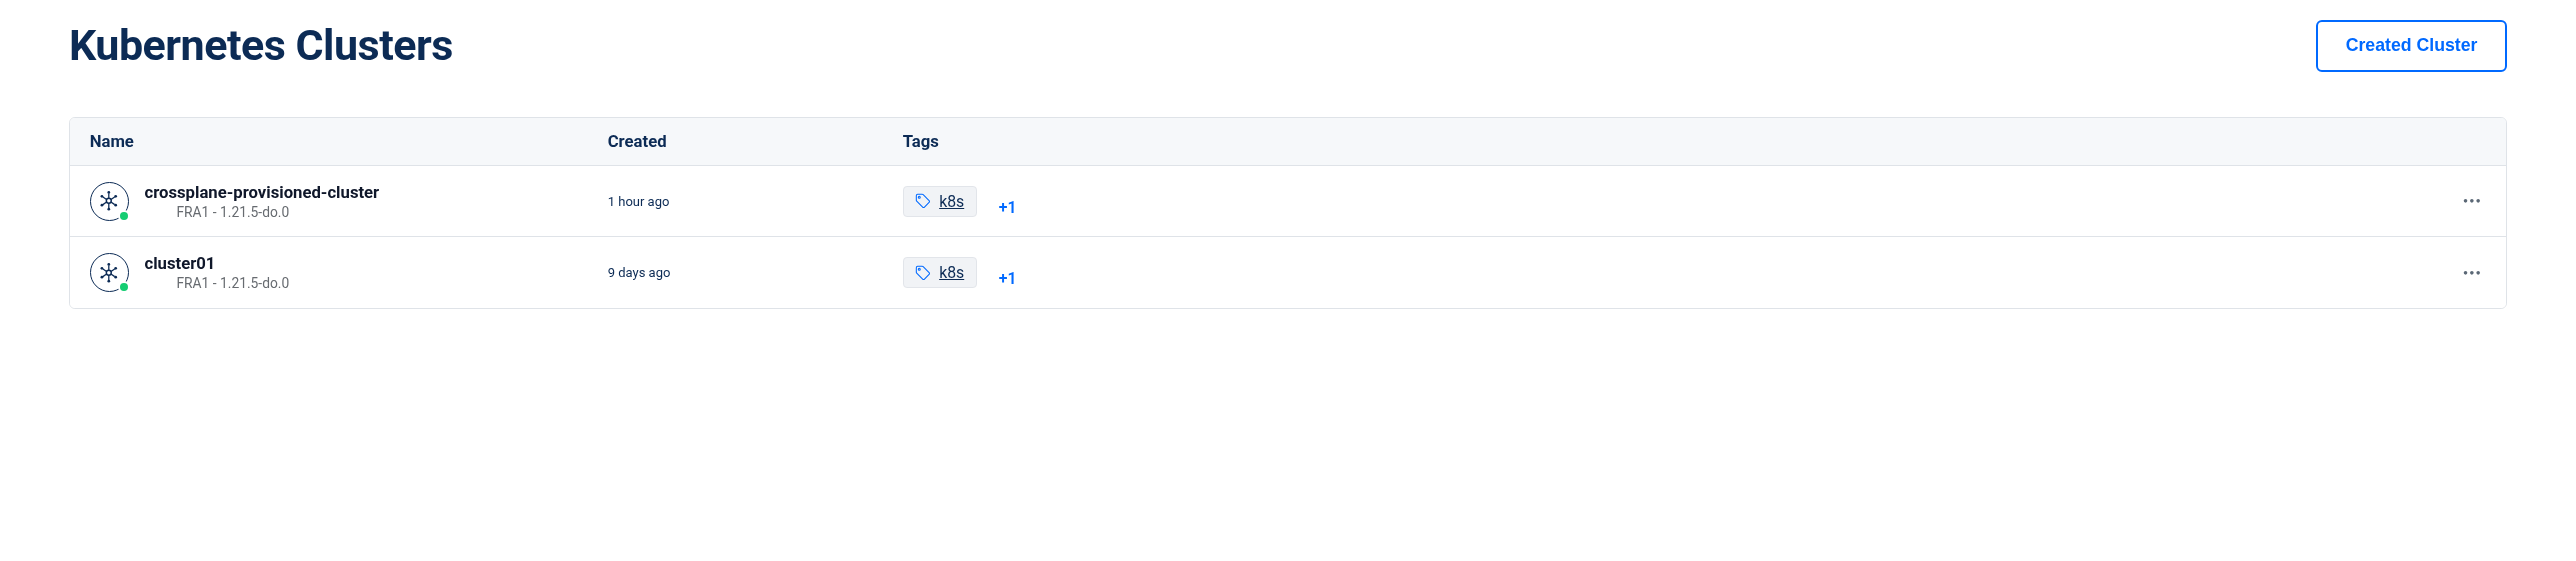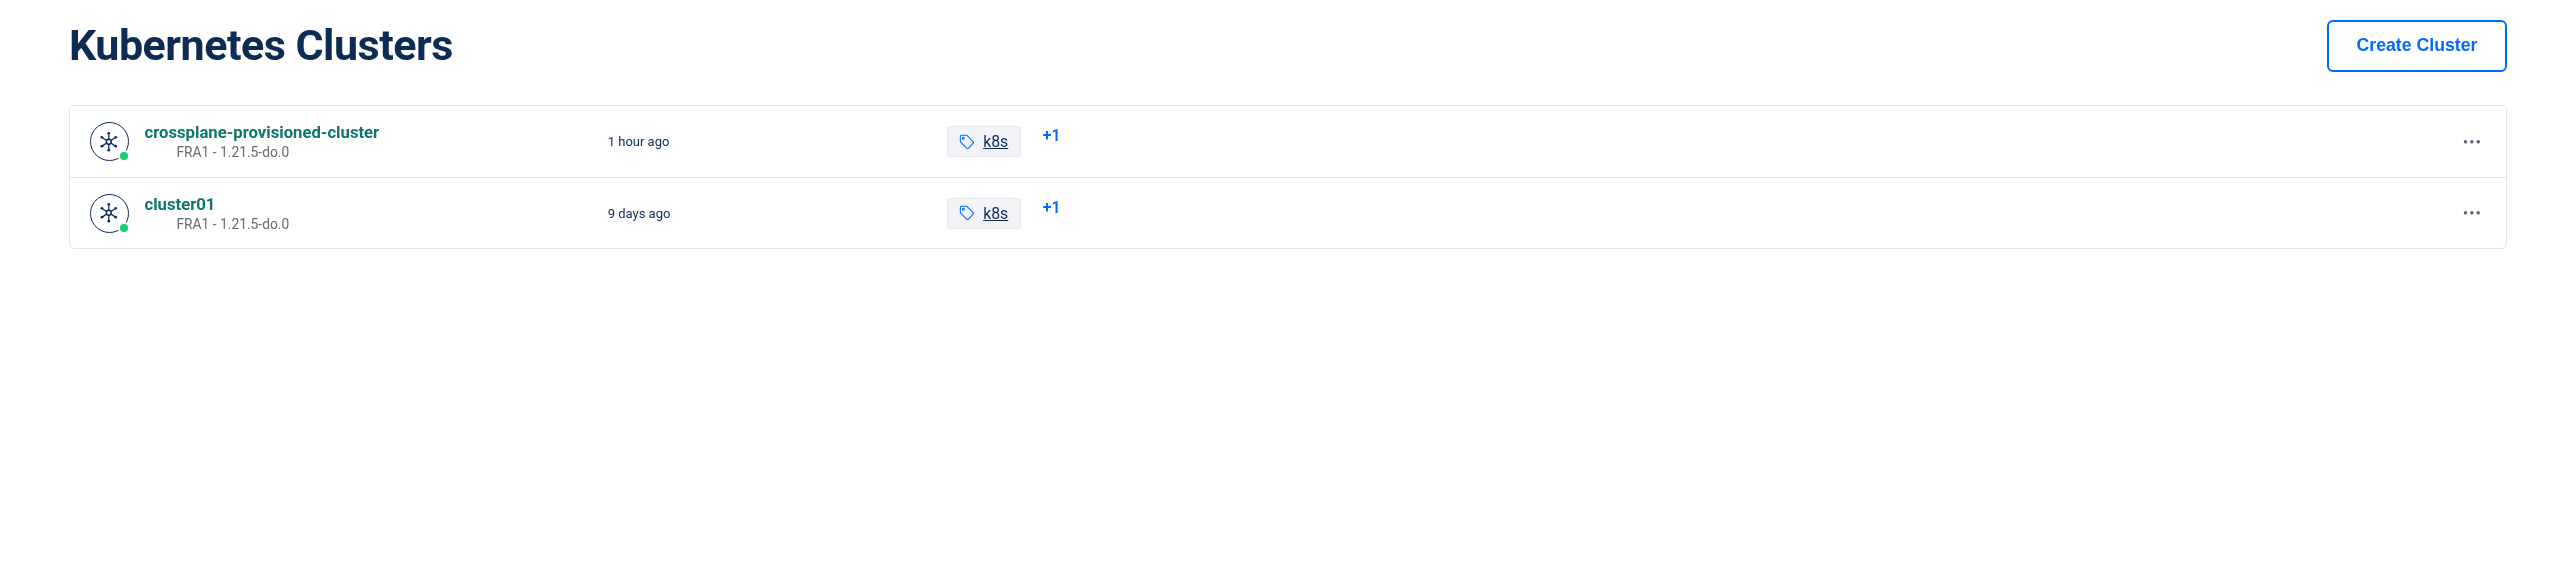"Kubernetes Clusters" .header { margin-bottom: 33px -> 45px }
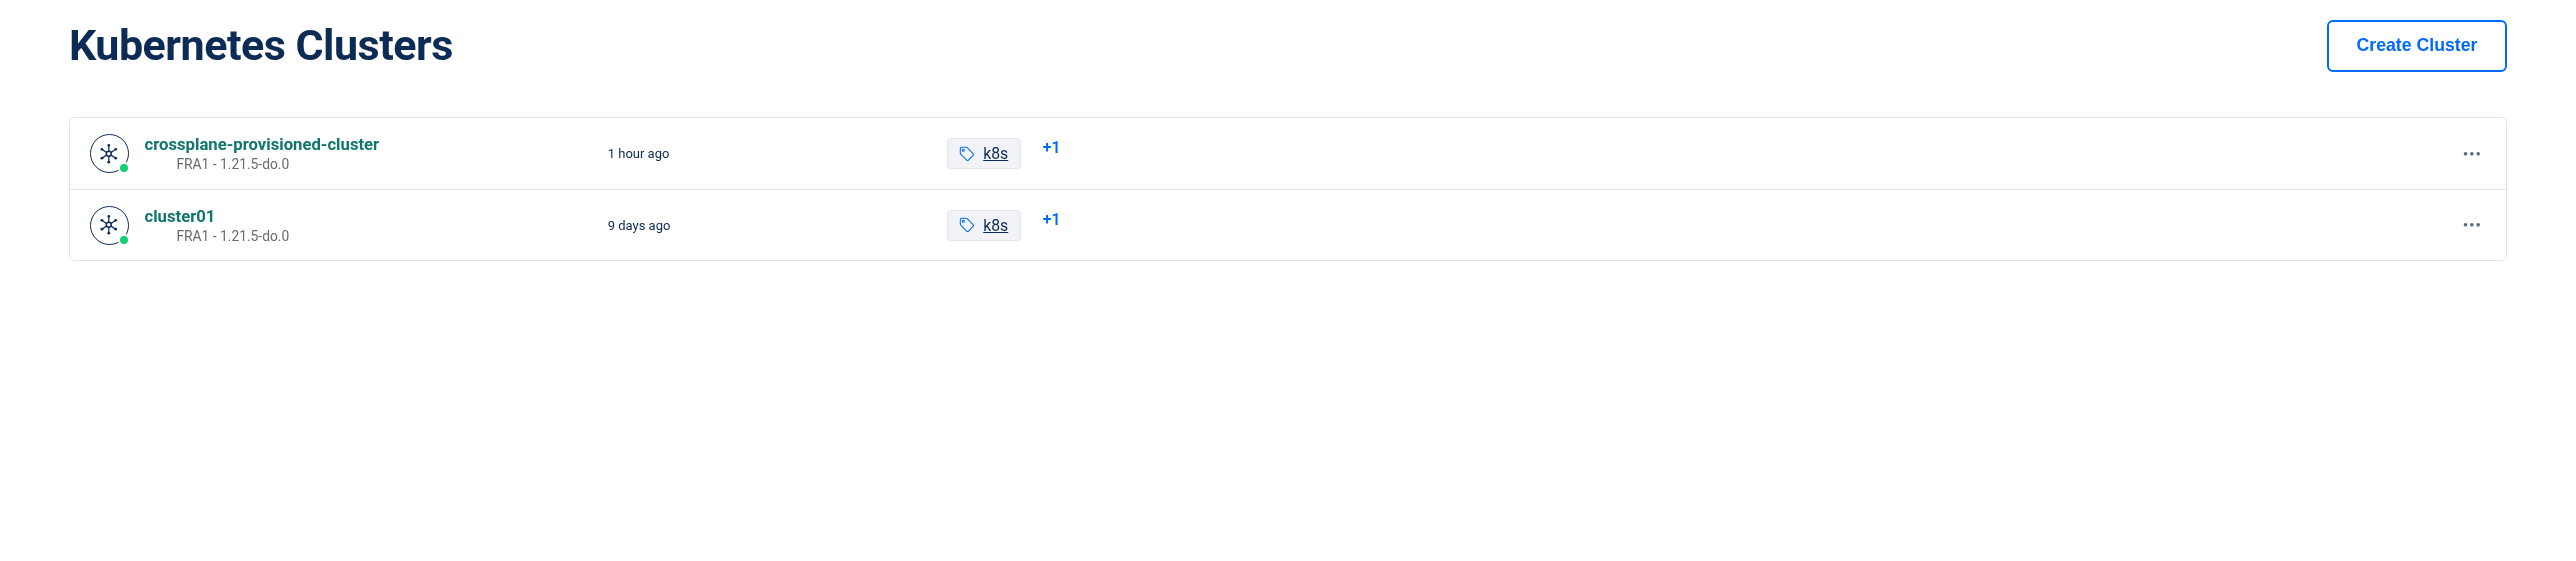"Create Cluster" button.create-btn { text: Create -> Created }
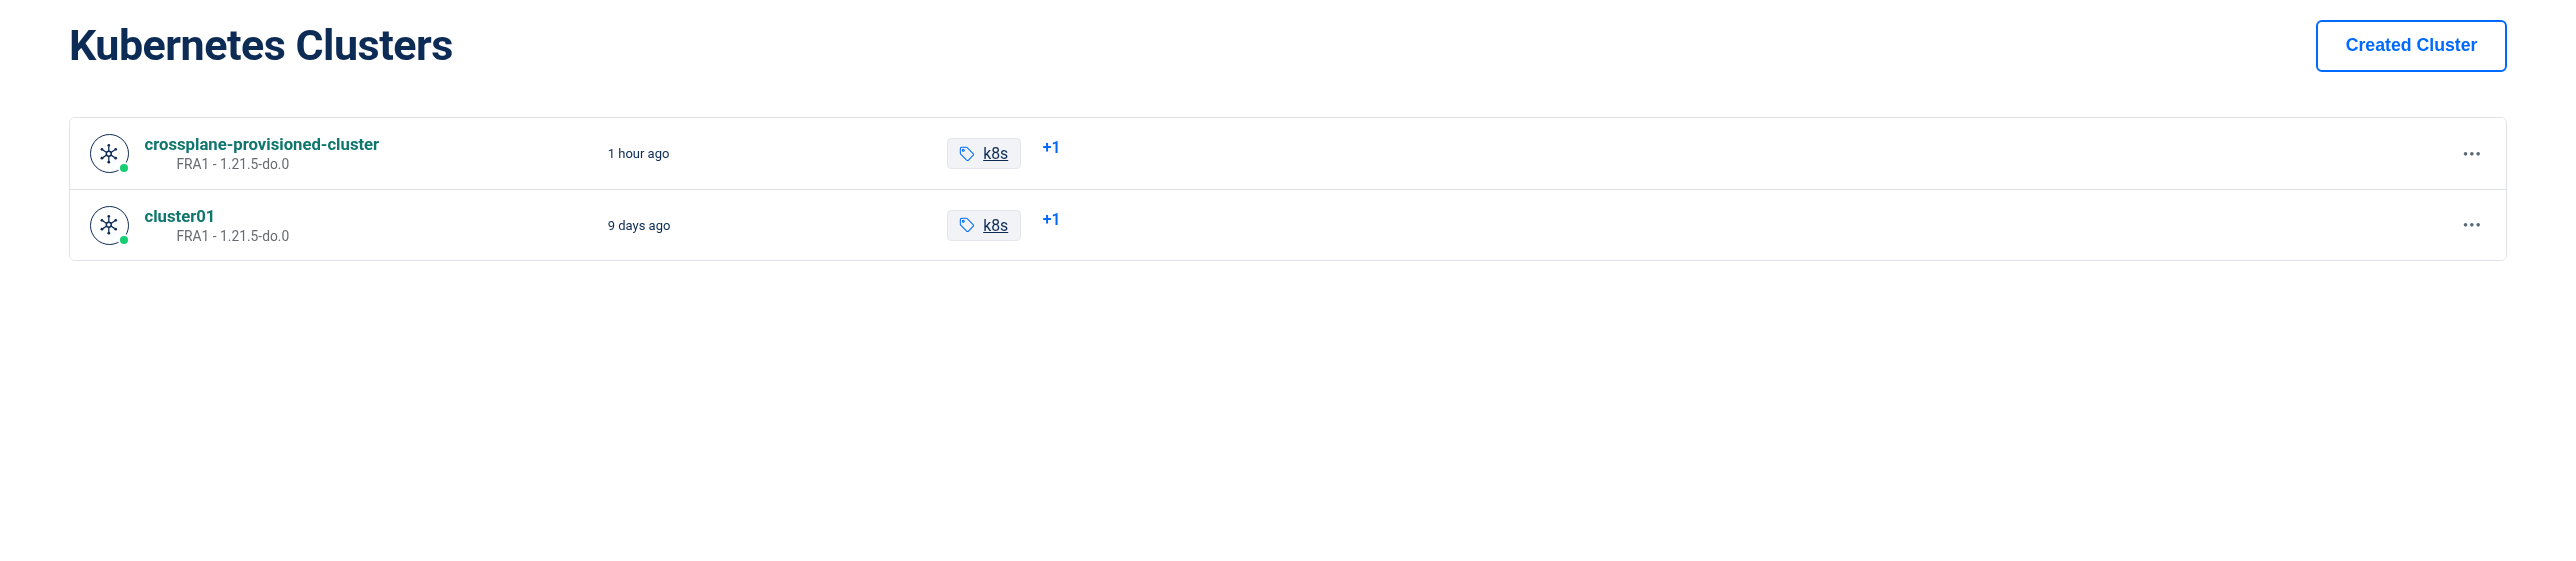"Name" div.thead { html: none -> <div> <div>Name</div> <div>Created</div> <div>Tags</div> <div></div> </div> }
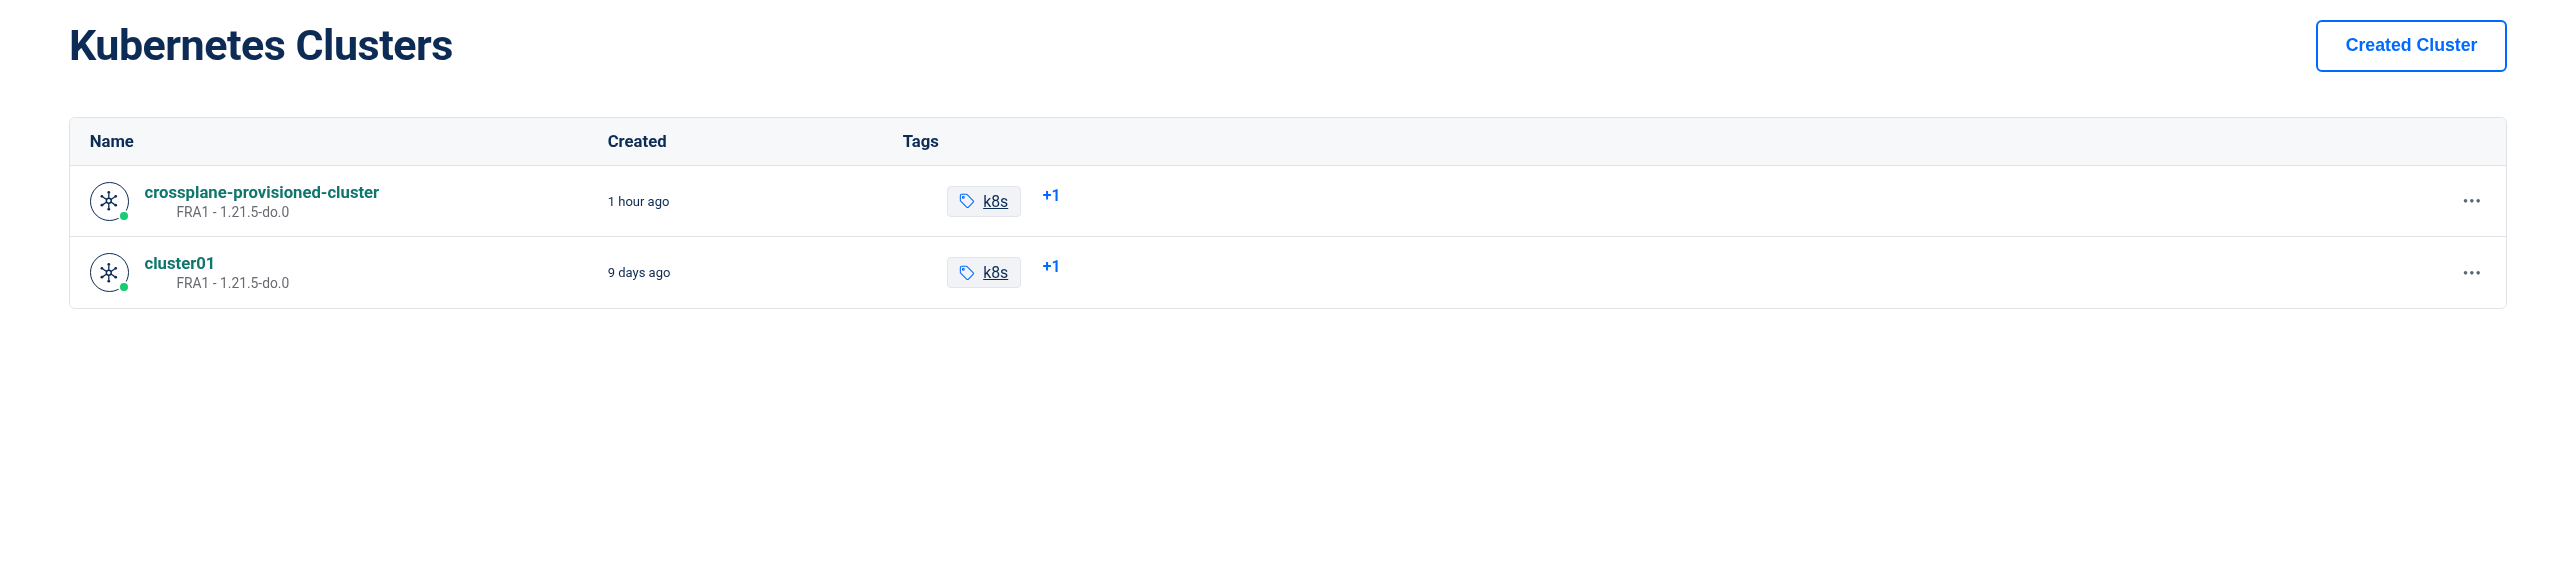"crossplane-provisioned-cluster" .cluster-name { color: #0f766e -> #0f172a }
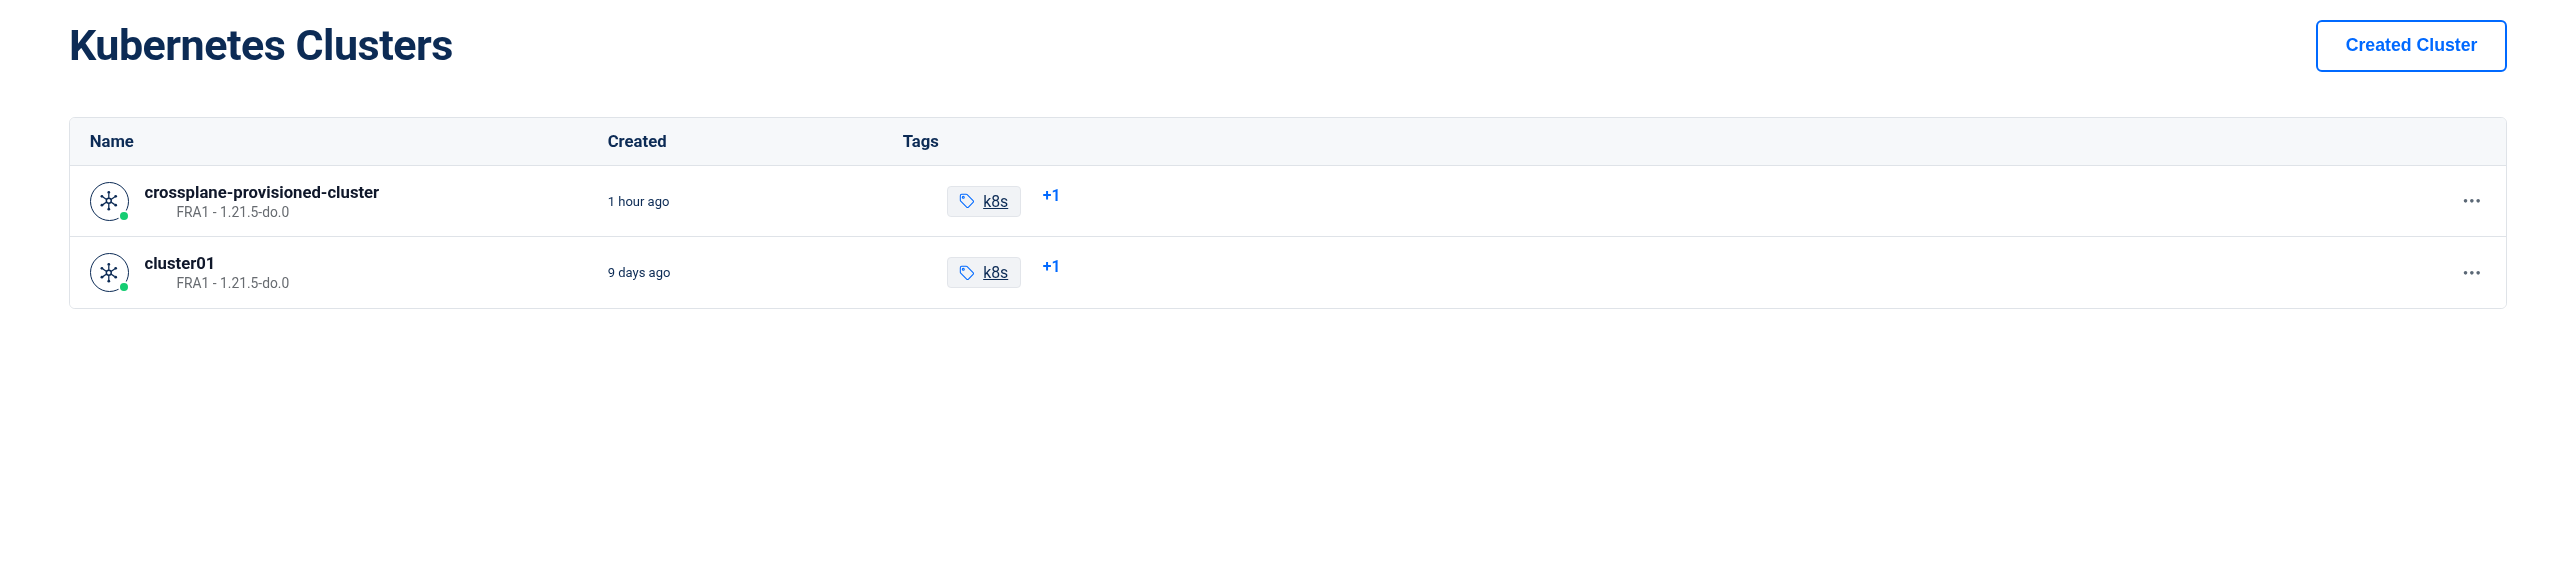"k8s" .tags-cell { align-items: flex-start -> flex-end; margin-left: 44px -> none }
